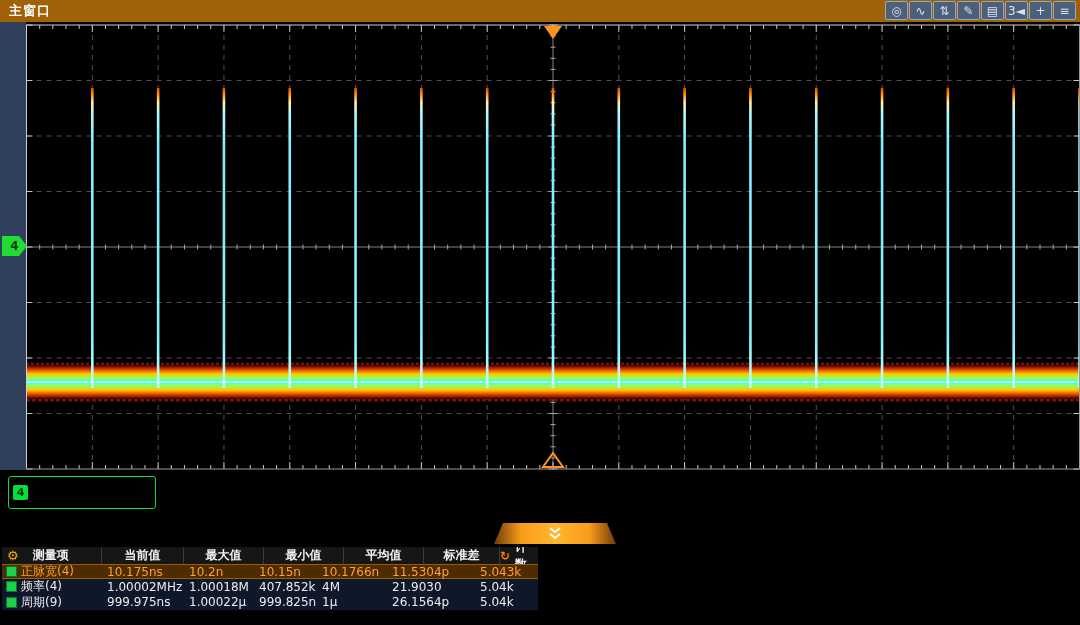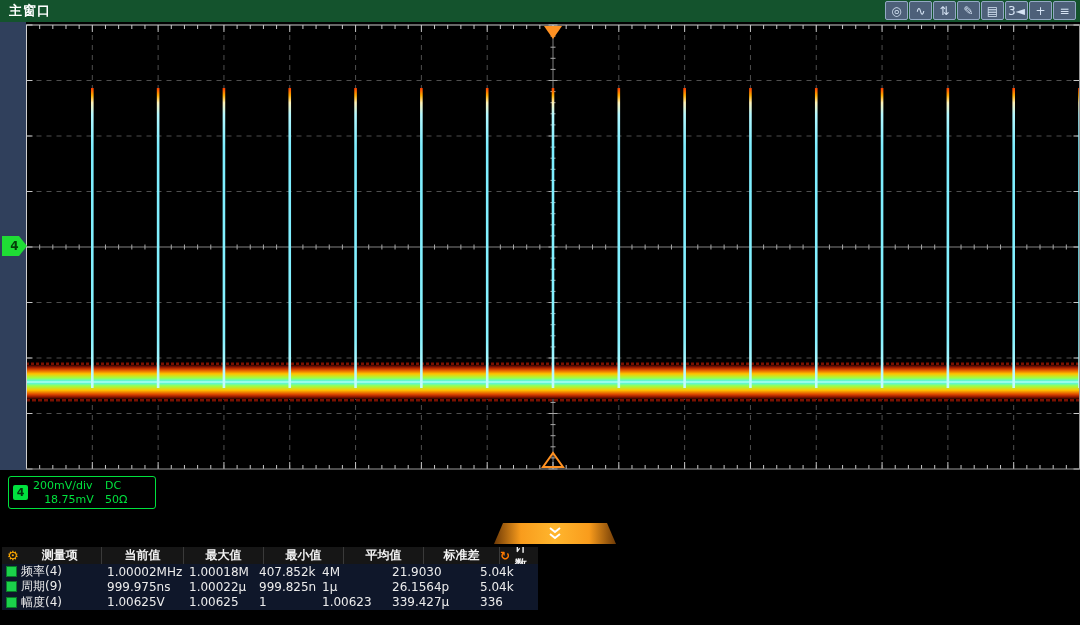"主窗口" #titlebar { background: #14532d -> #a16207 }
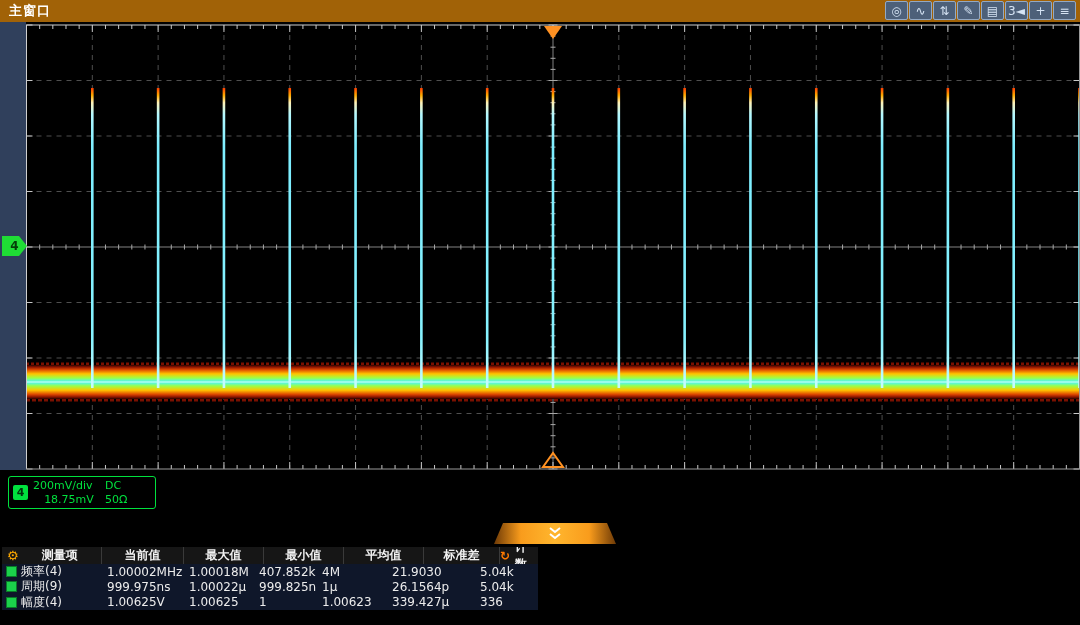"200mV/div" div.grid { html: <div> <span>200mV/div</span> <span>DC</span> <span>18.75mV</span> <span>50Ω</span> </div> -> none }
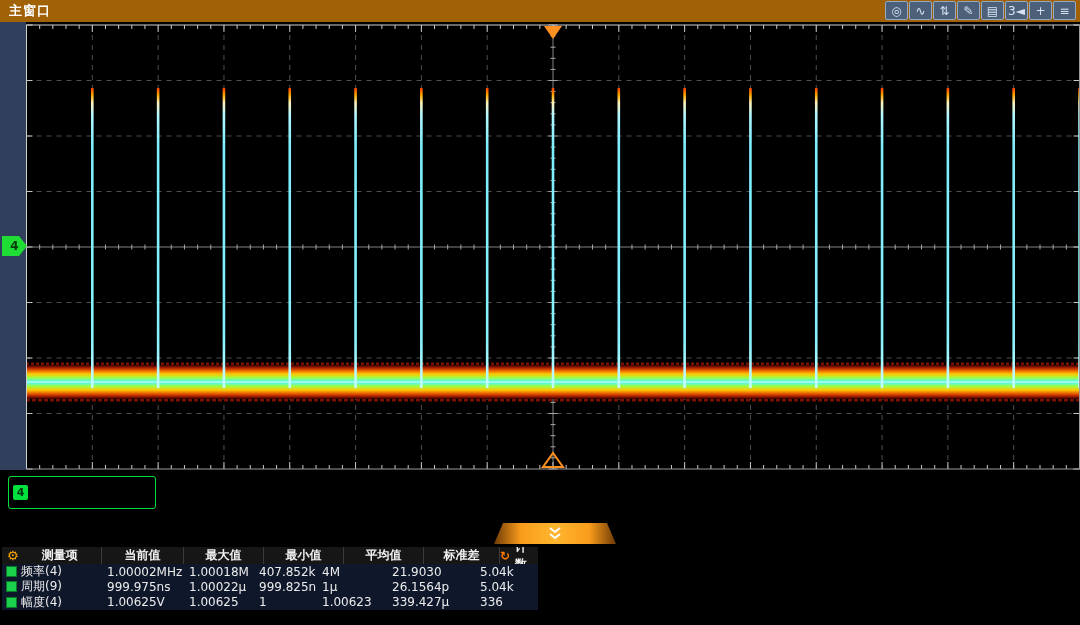"测量项" span { text-align: center -> none }
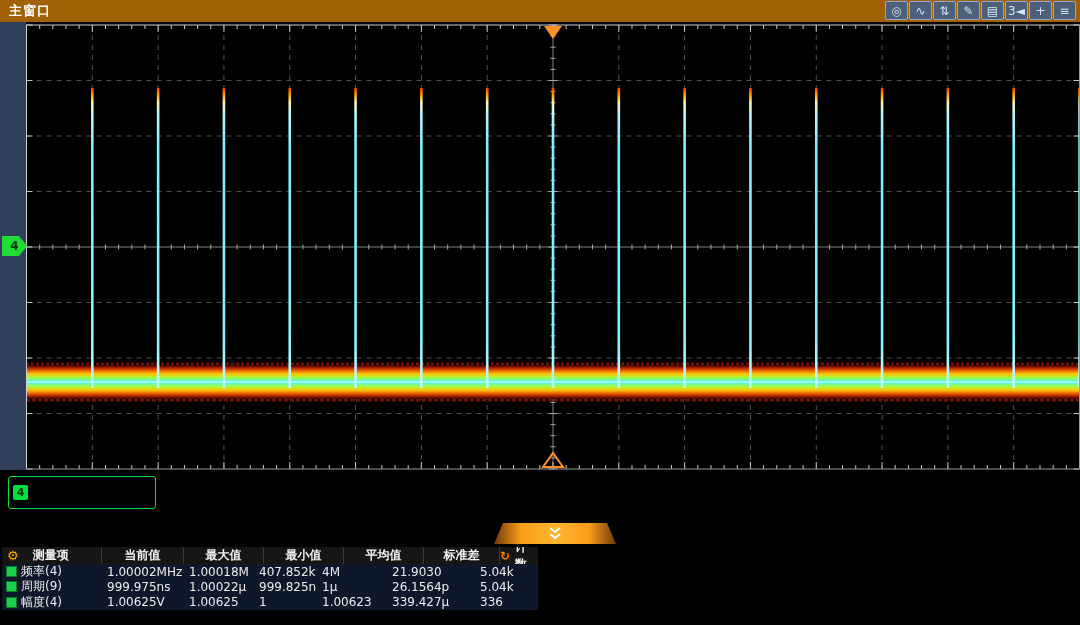"正脉宽(4)" div.trow { html: none -> <div> <div> <span></span> <span>正脉宽(4)</span> </div> <div>10.175ns</div> <div>10.2n</div> <div>10.15n</div> <div>10.1766n</div> <div>11.5304p</div> <div>5.043k</div> </div> }
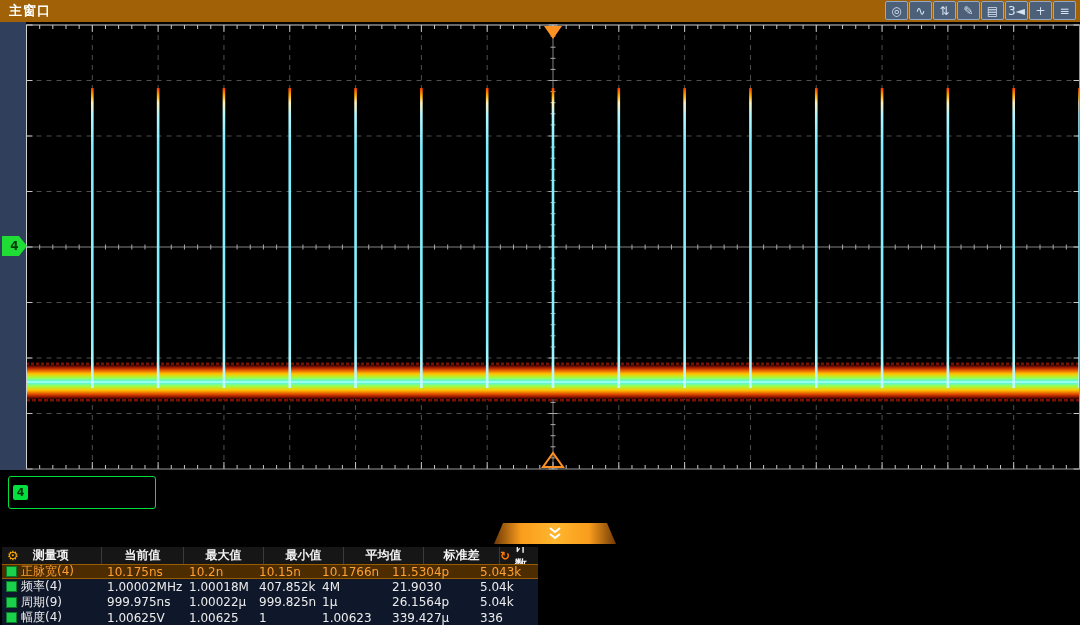"幅度(4)" div.trow { html: <div> <div> <span></span> <span>幅度(4)</span> </div> <div>1.00625V</div> <div>1.00625</div> <div>1</div> <div>1.00623</div> <div>339.427µ</div> <div>336</div> </div> -> none }
